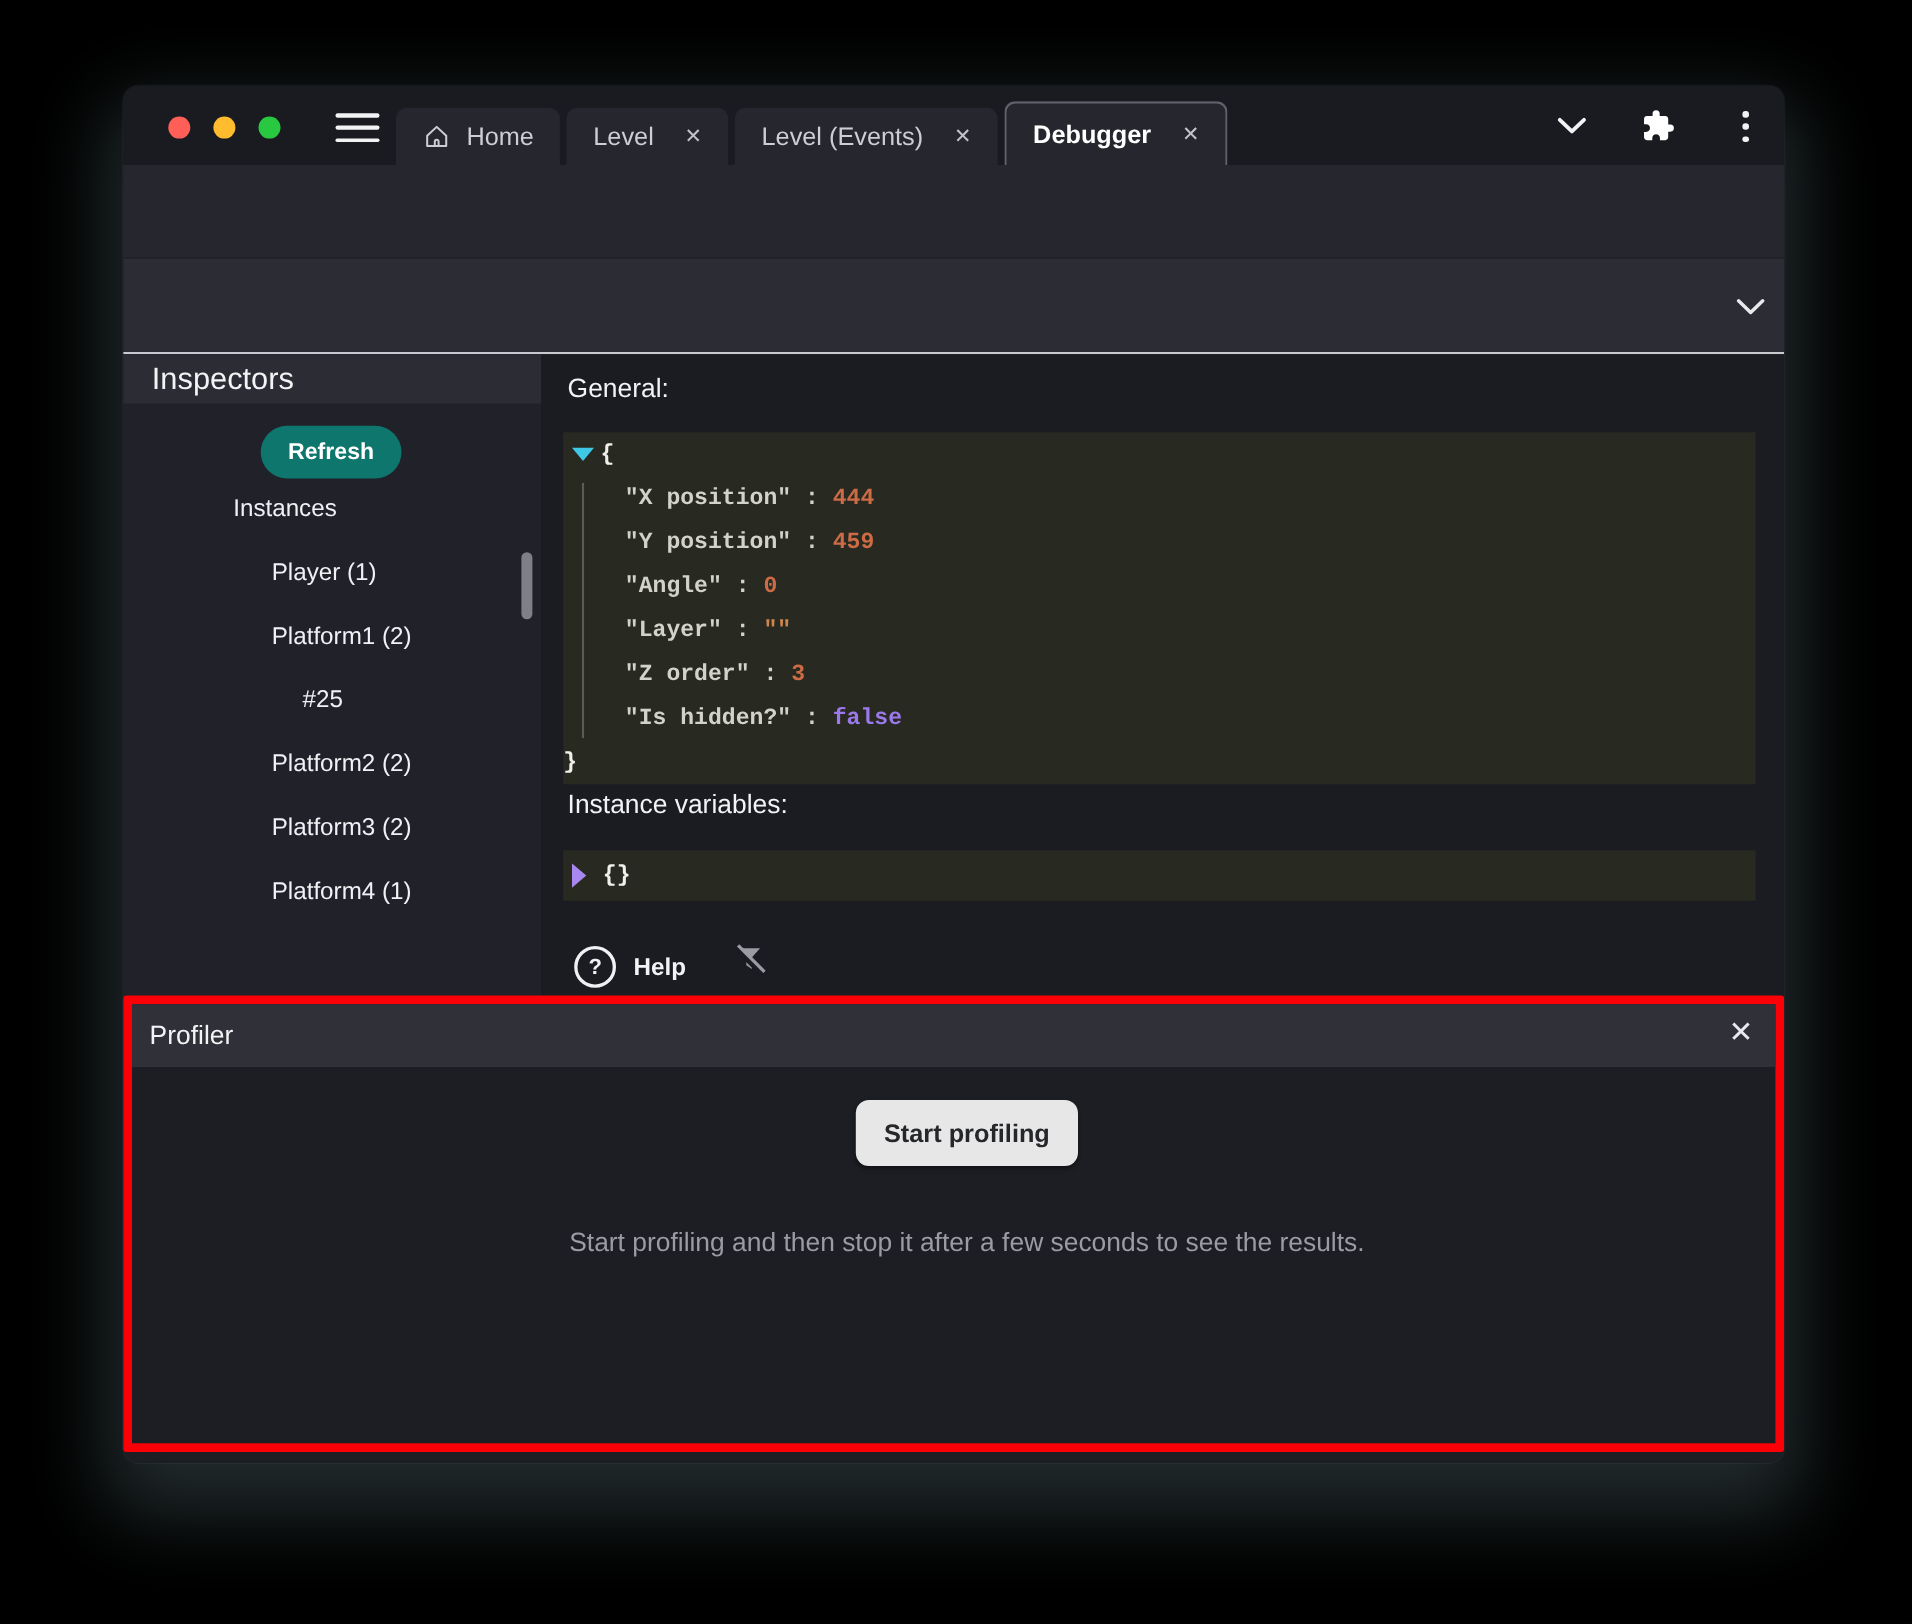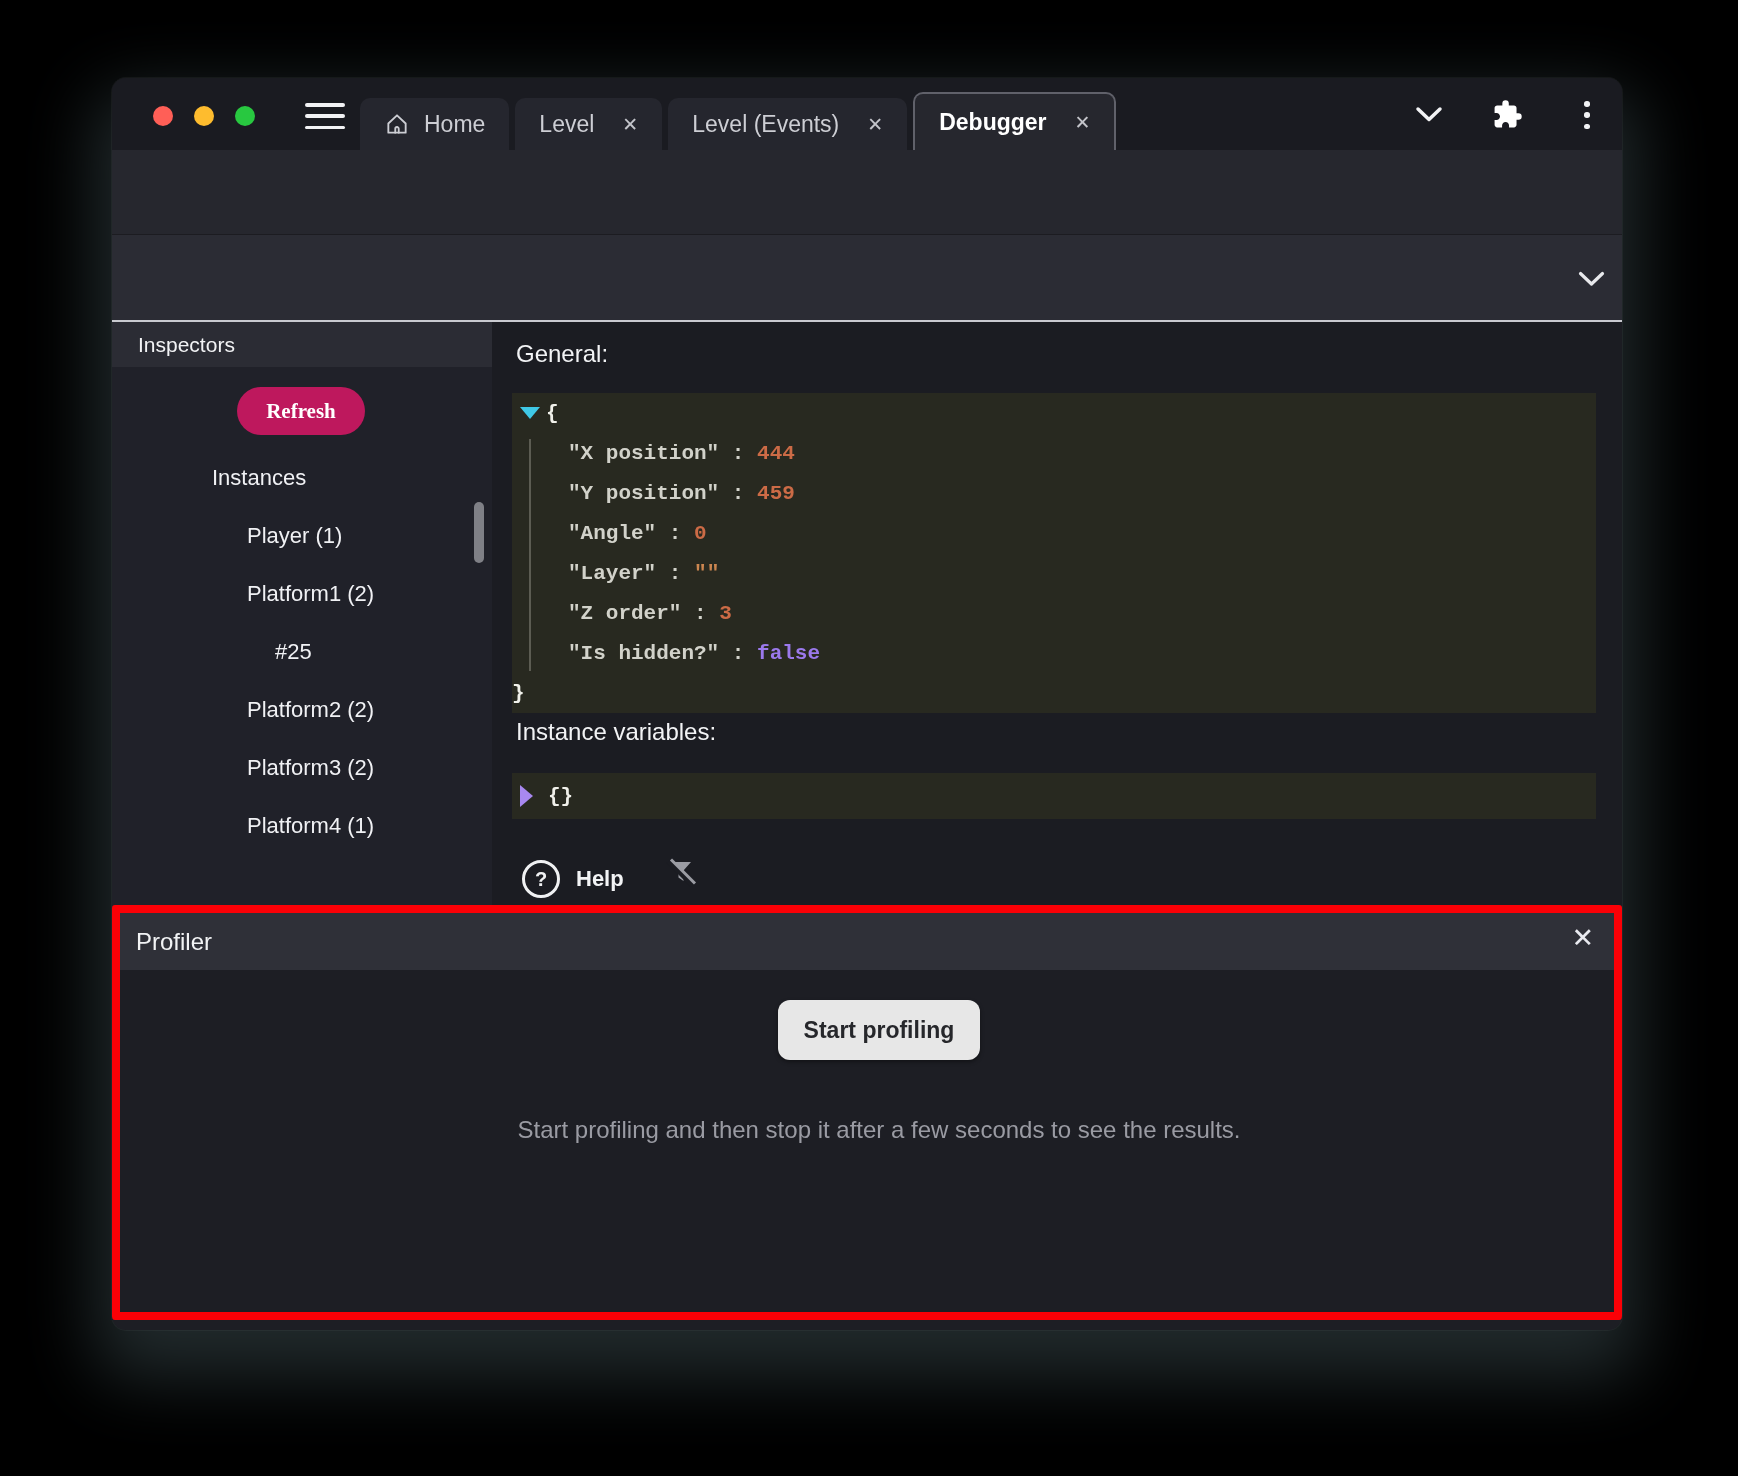"Inspectors" .sidebar-header { font-size: 21px -> 28px }
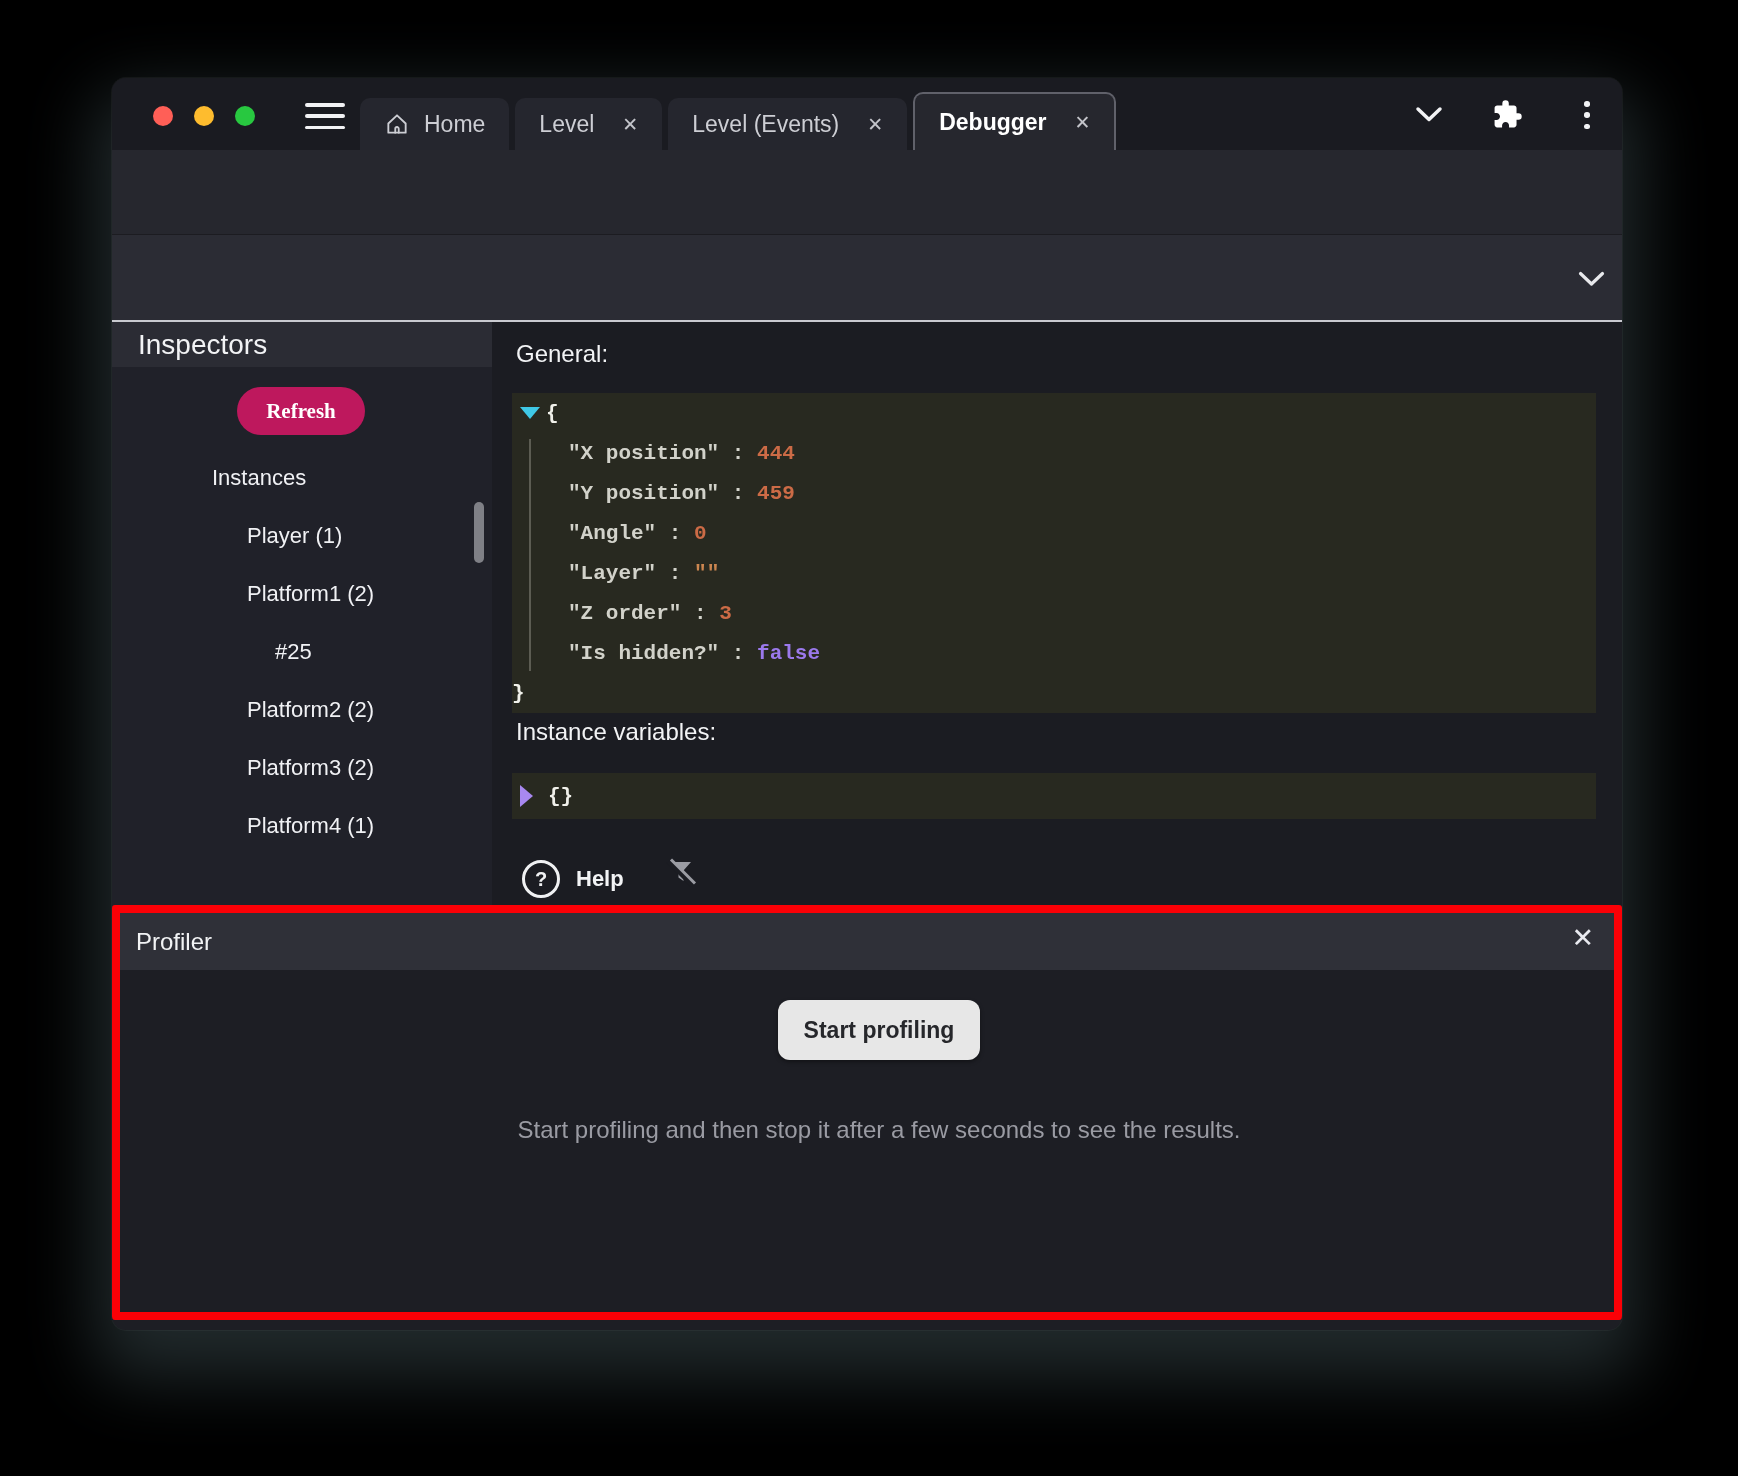"Refresh" .refresh-btn { background: #be185d -> #0f766e; font-family: Liberation Serif, serif -> none }
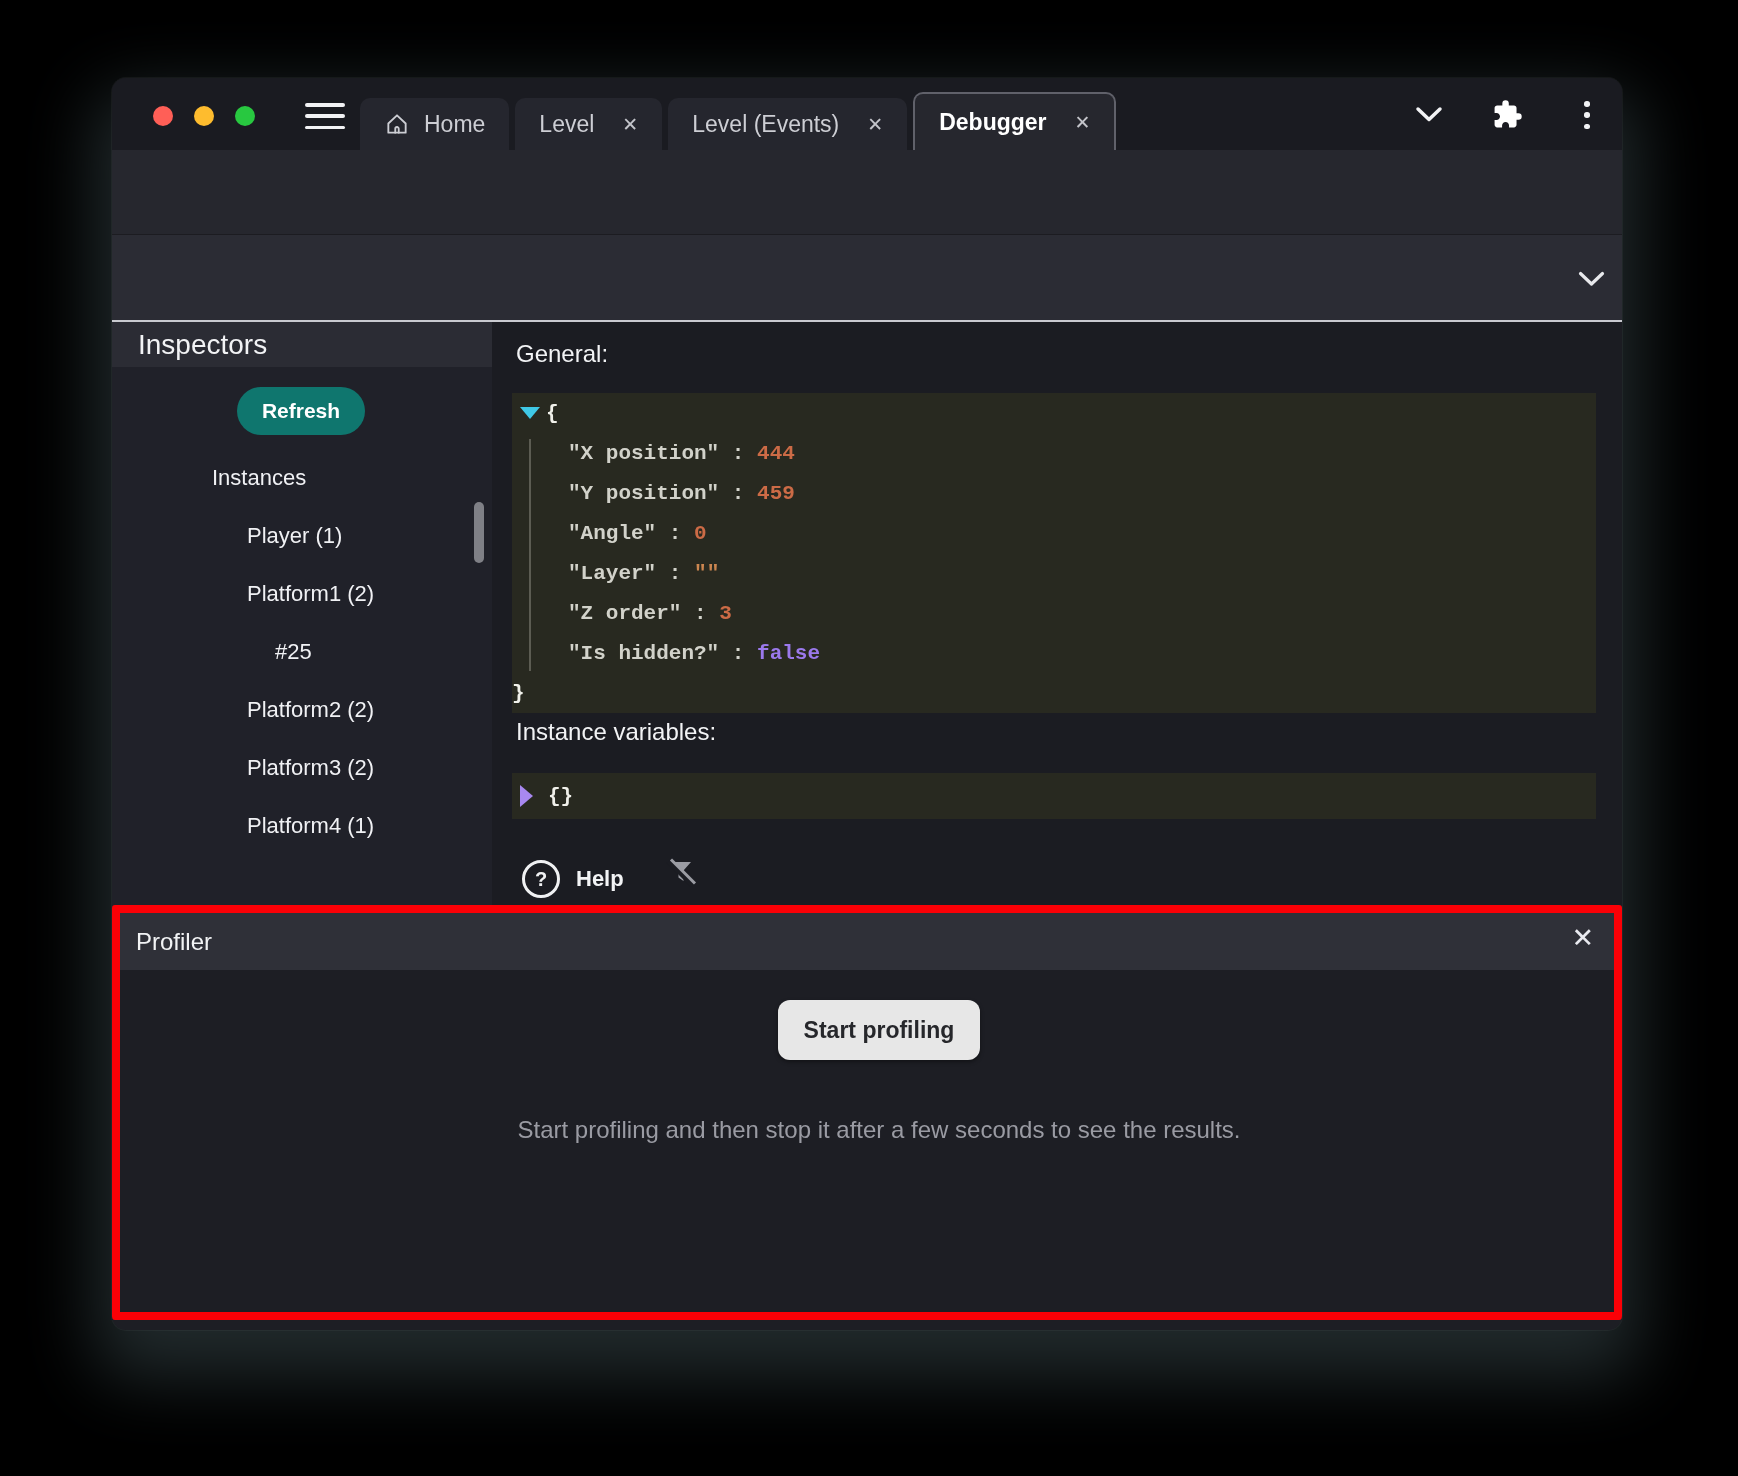"Instances" .tree-item { align-items: center -> flex-start }
